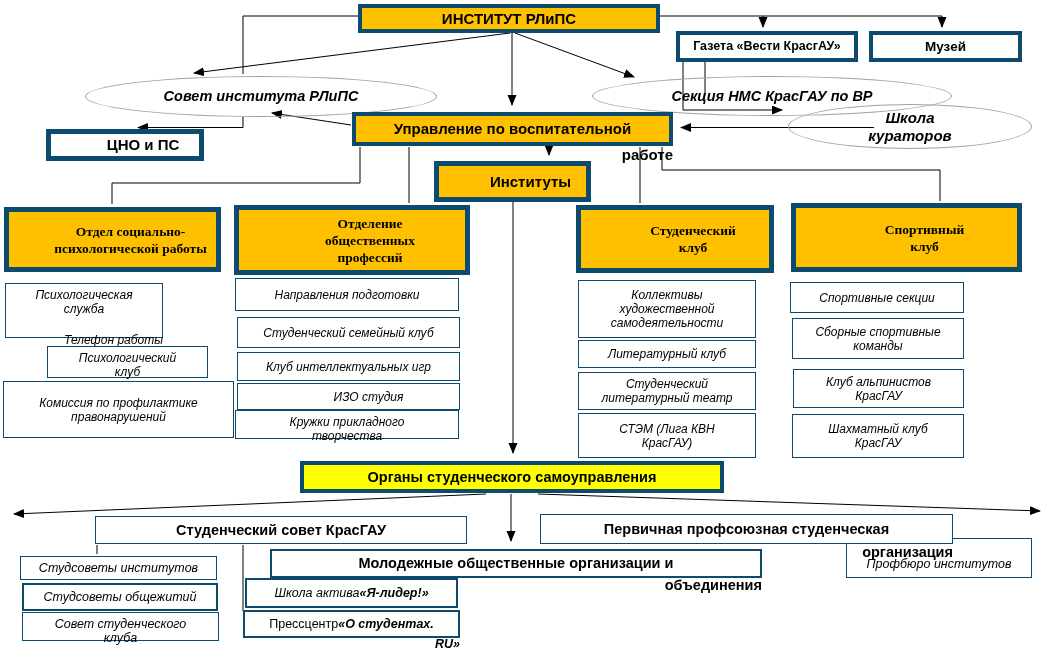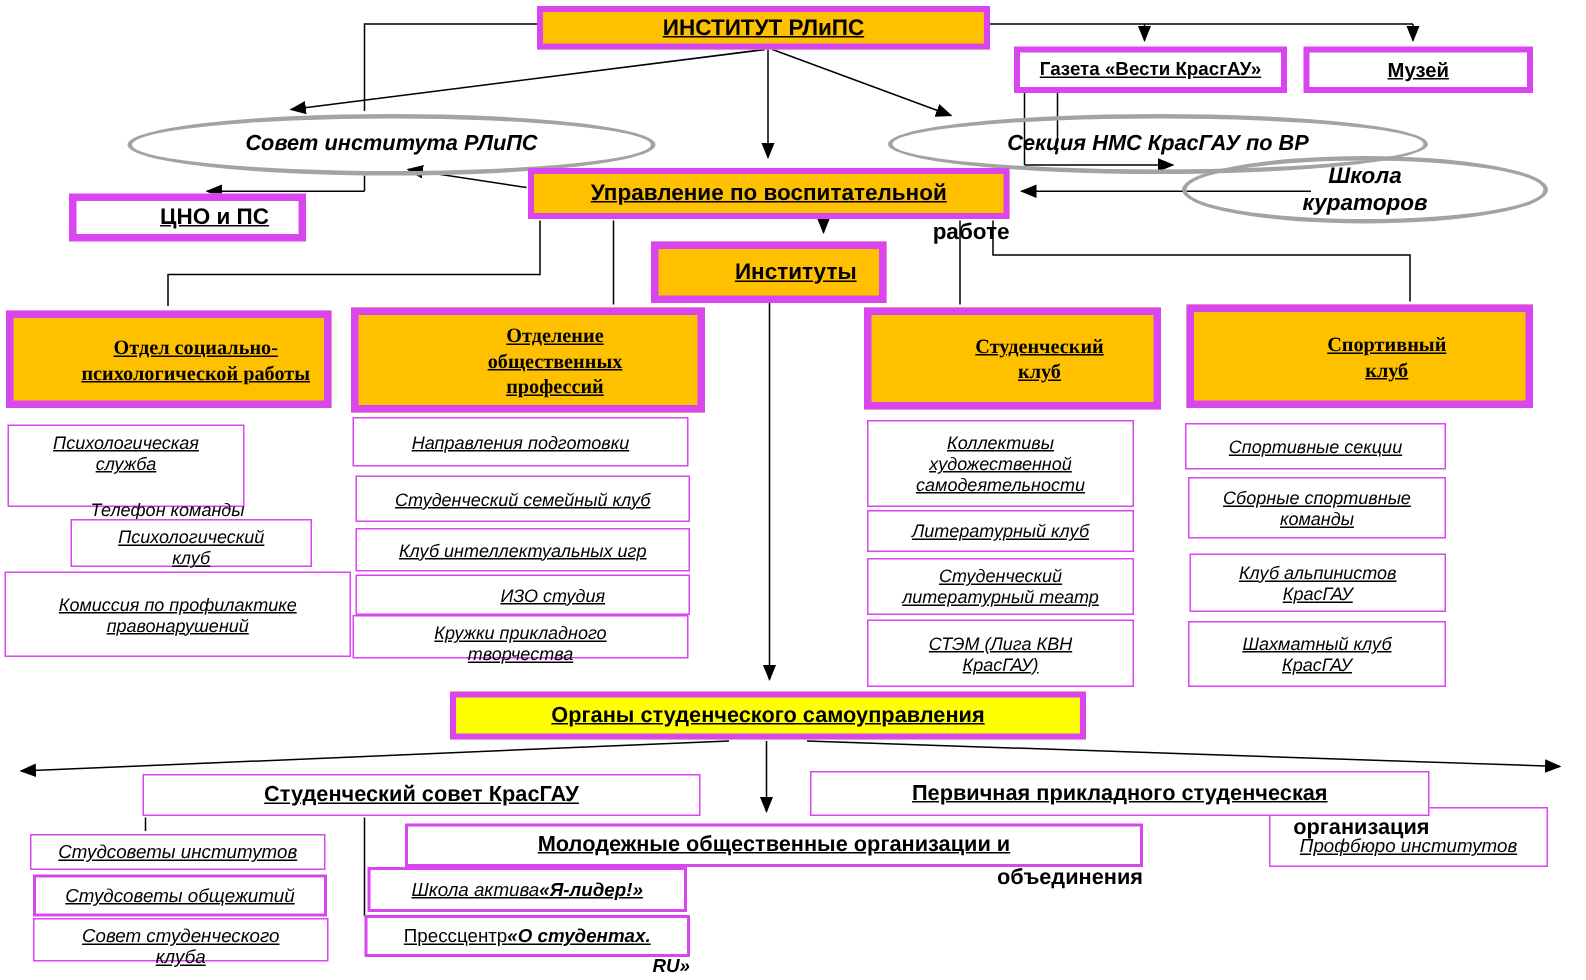"ИНСТИТУТ РЛиПС" .box { border: 2px solid #d946ef -> 2px solid #0c4a6e; text-decoration: underline -> none }
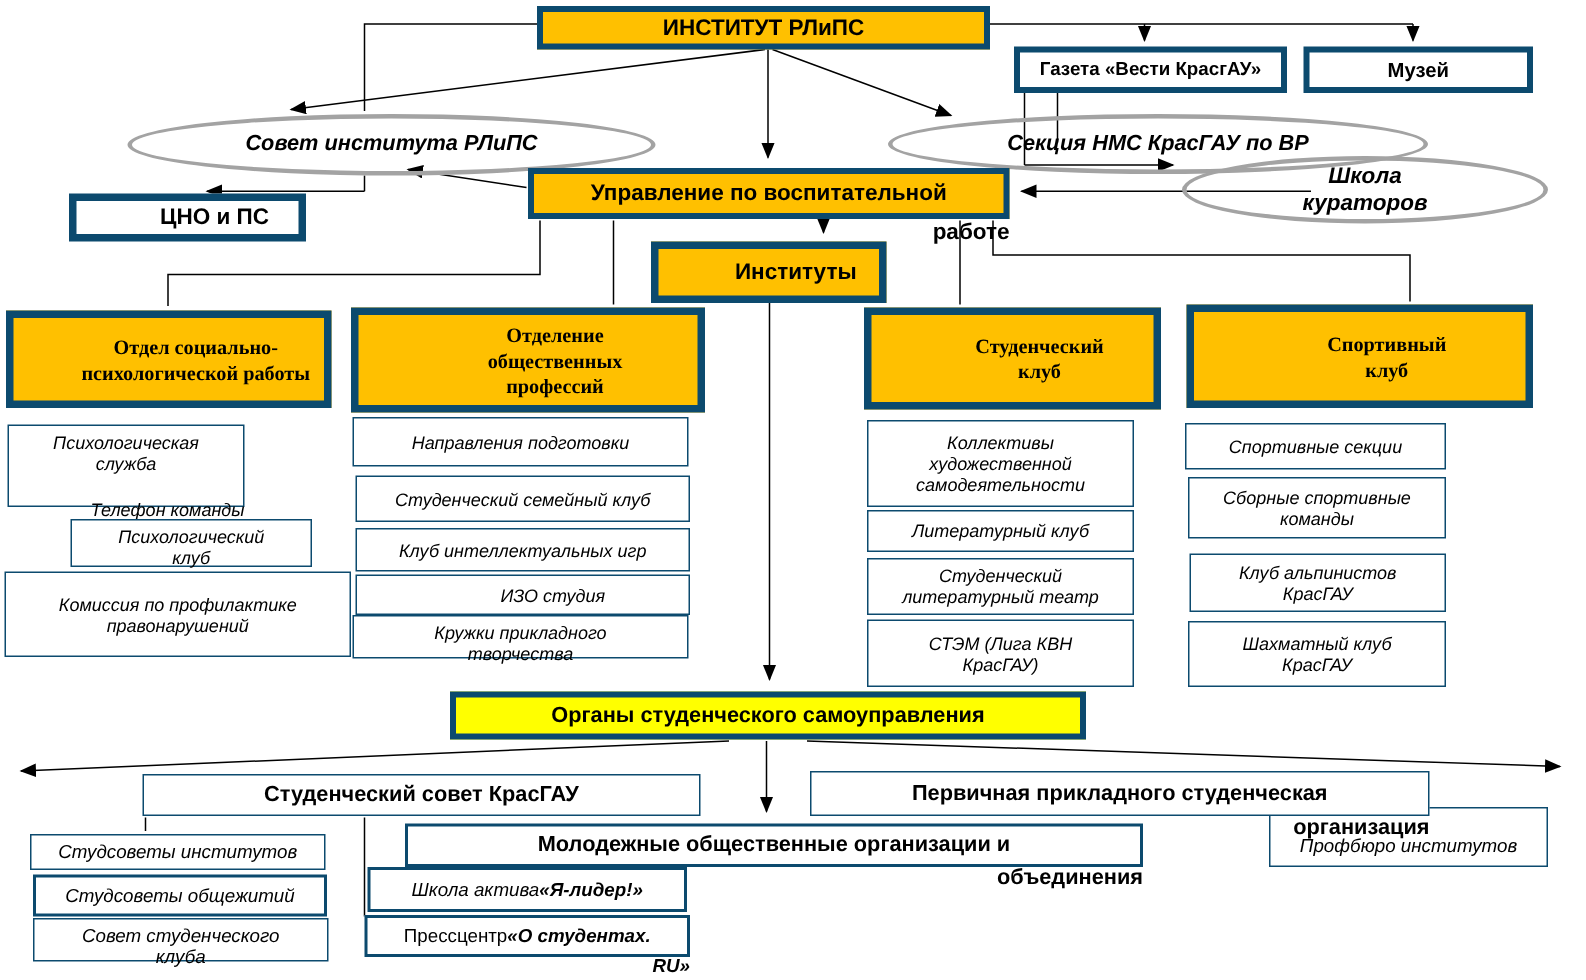"Совет института РЛиПС" .ell { border: 3px solid #a3a3a3 -> 1px solid #a3a3a3 }
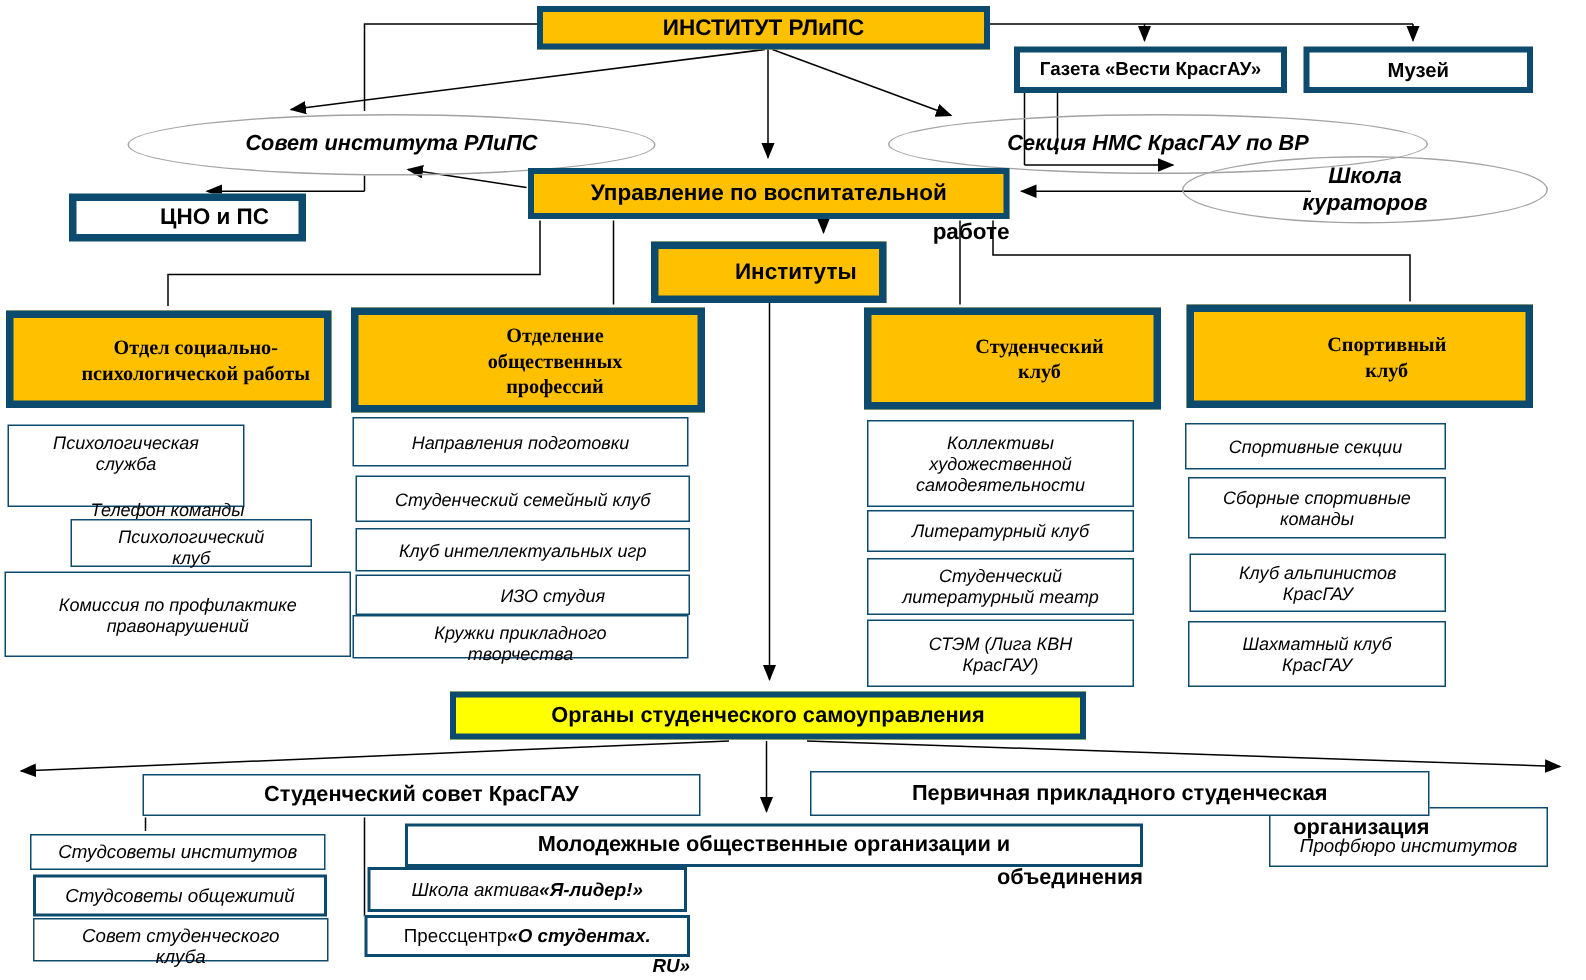"Телефон команды" div.ovf { text: команды -> работы }
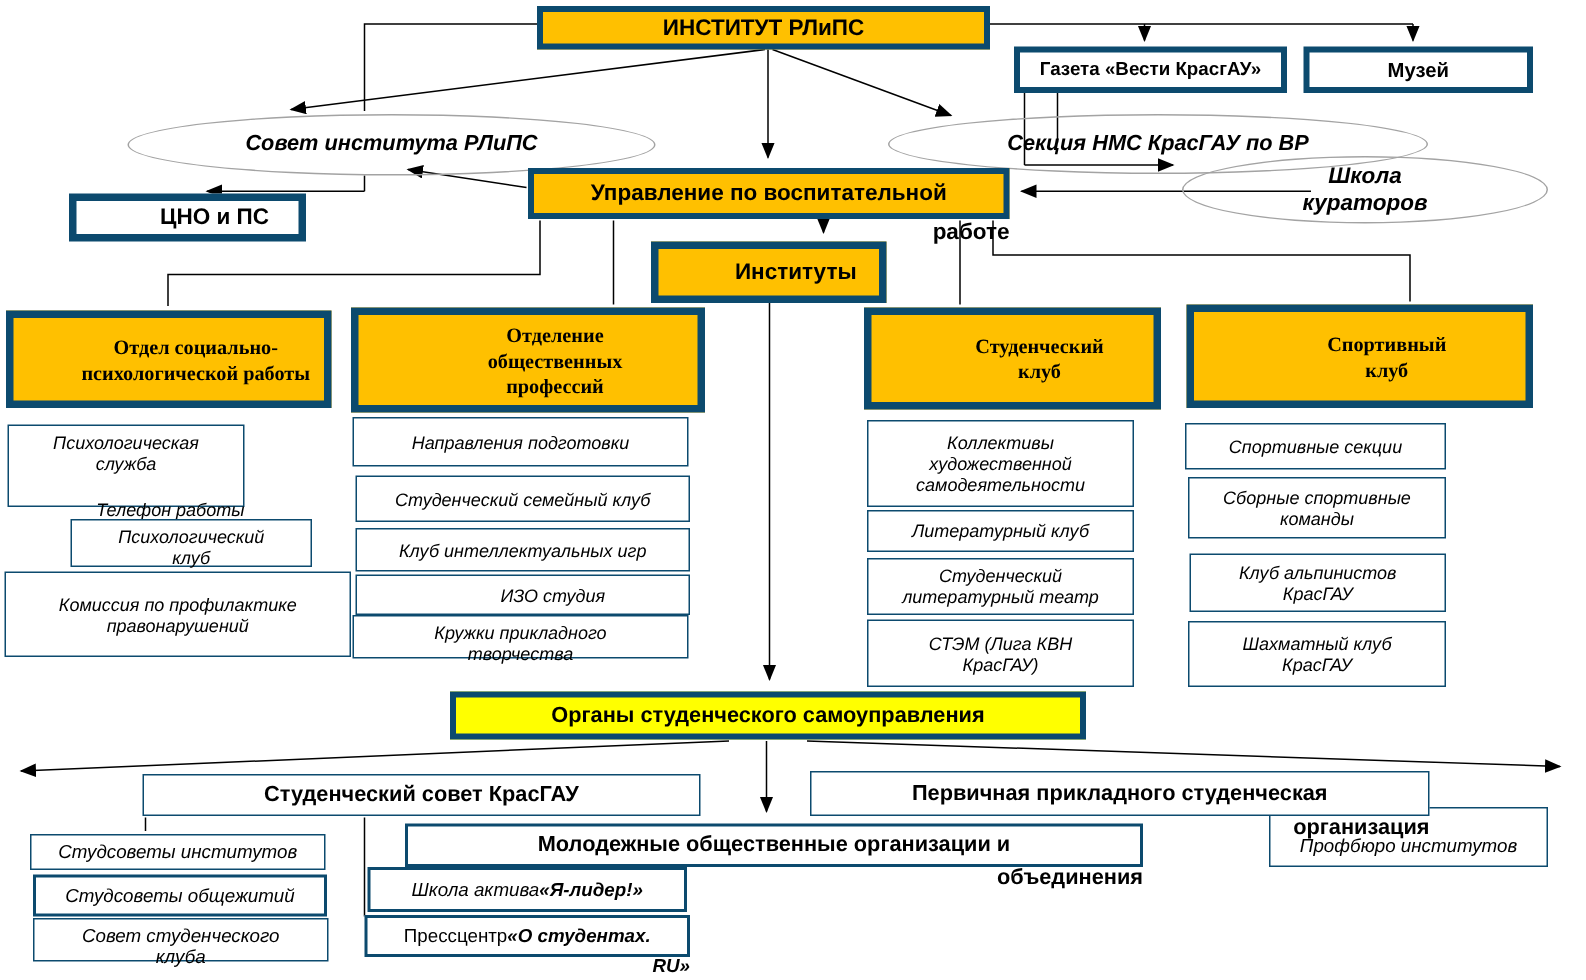"Первичная прикладного студенческая" div.box { text: прикладного -> профсоюзная }
